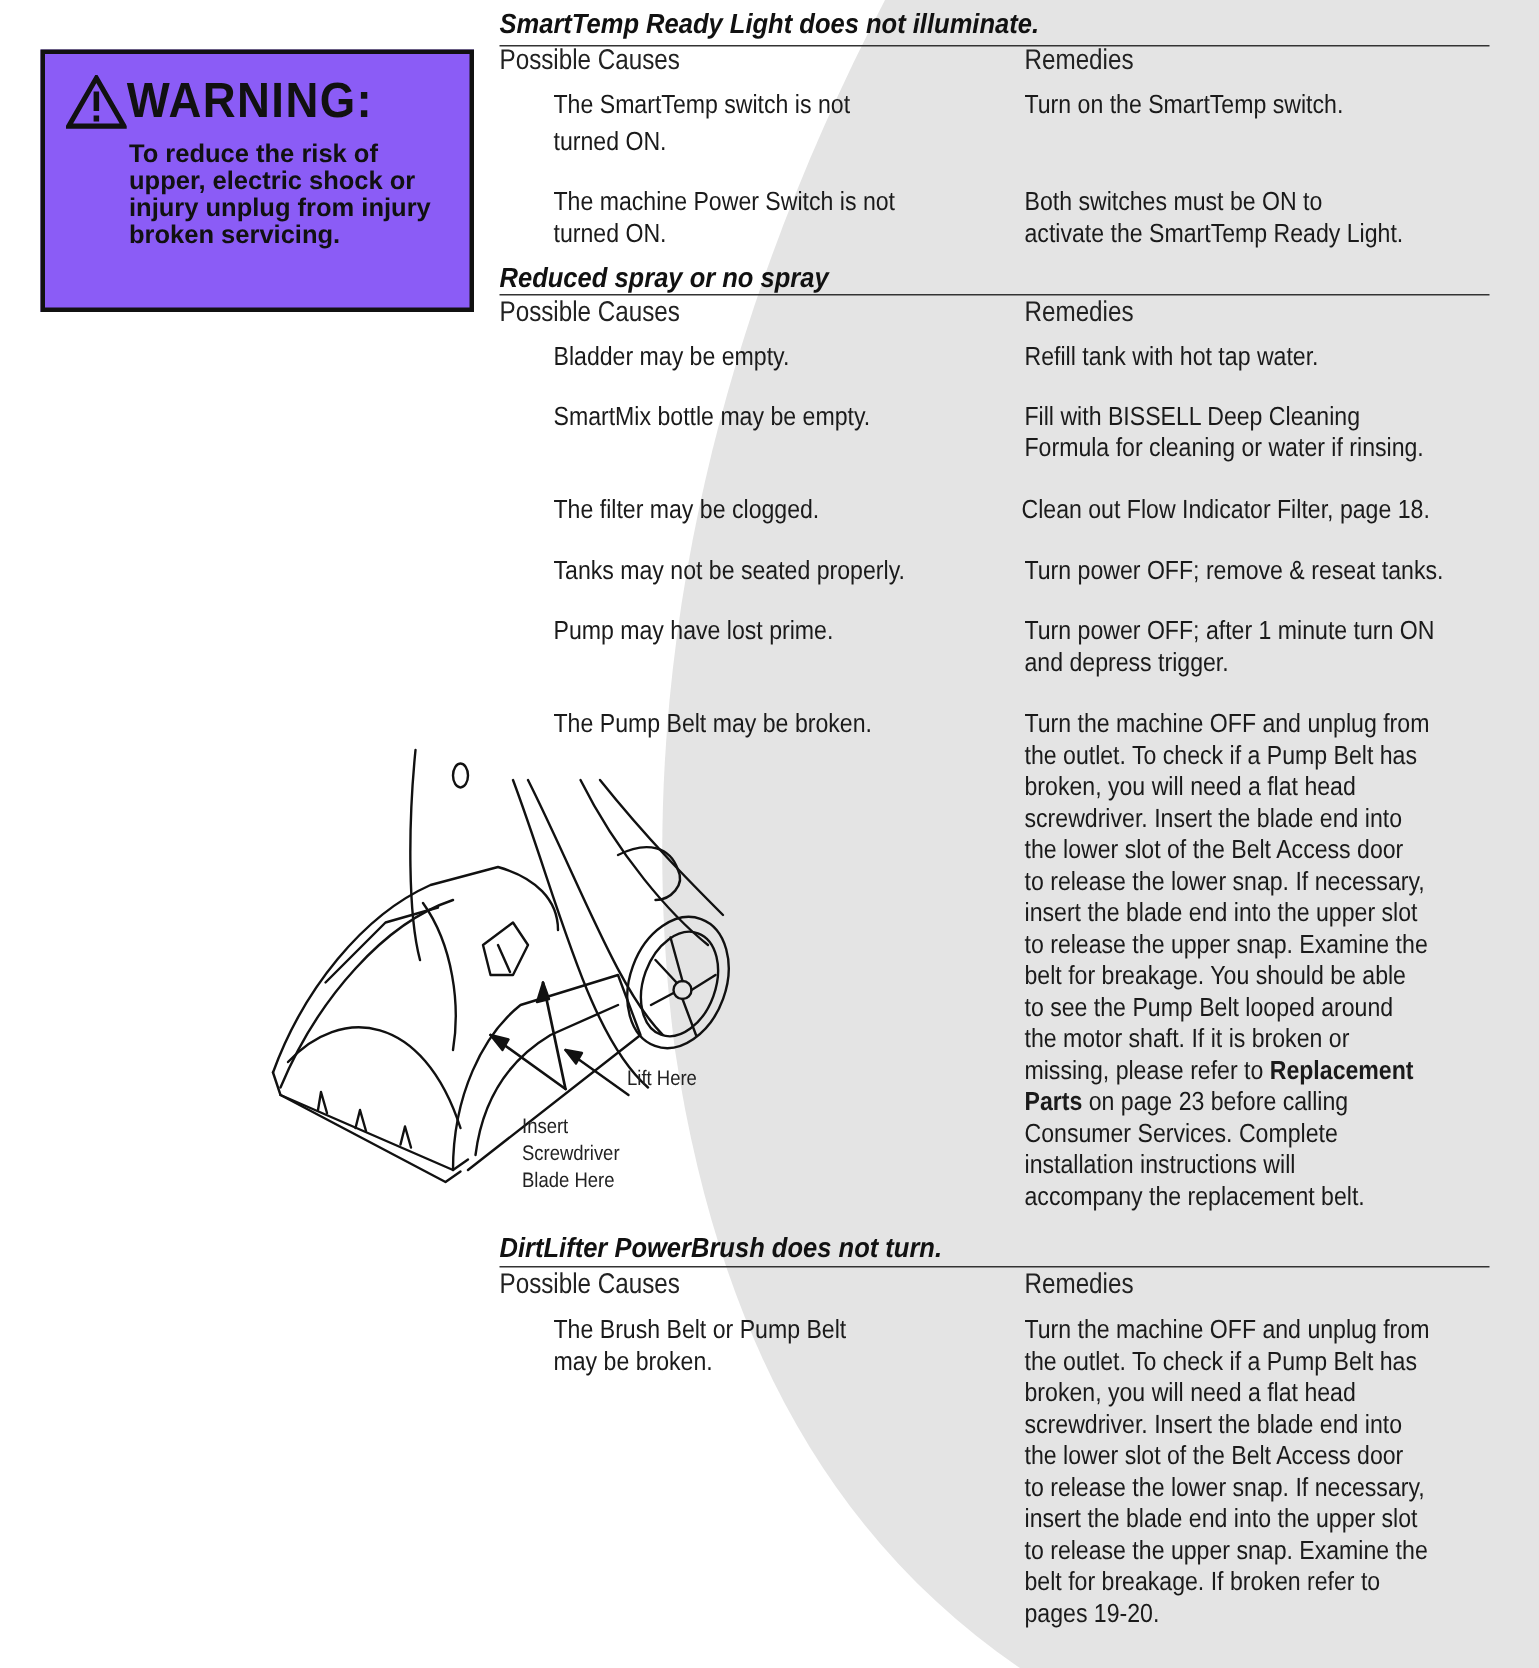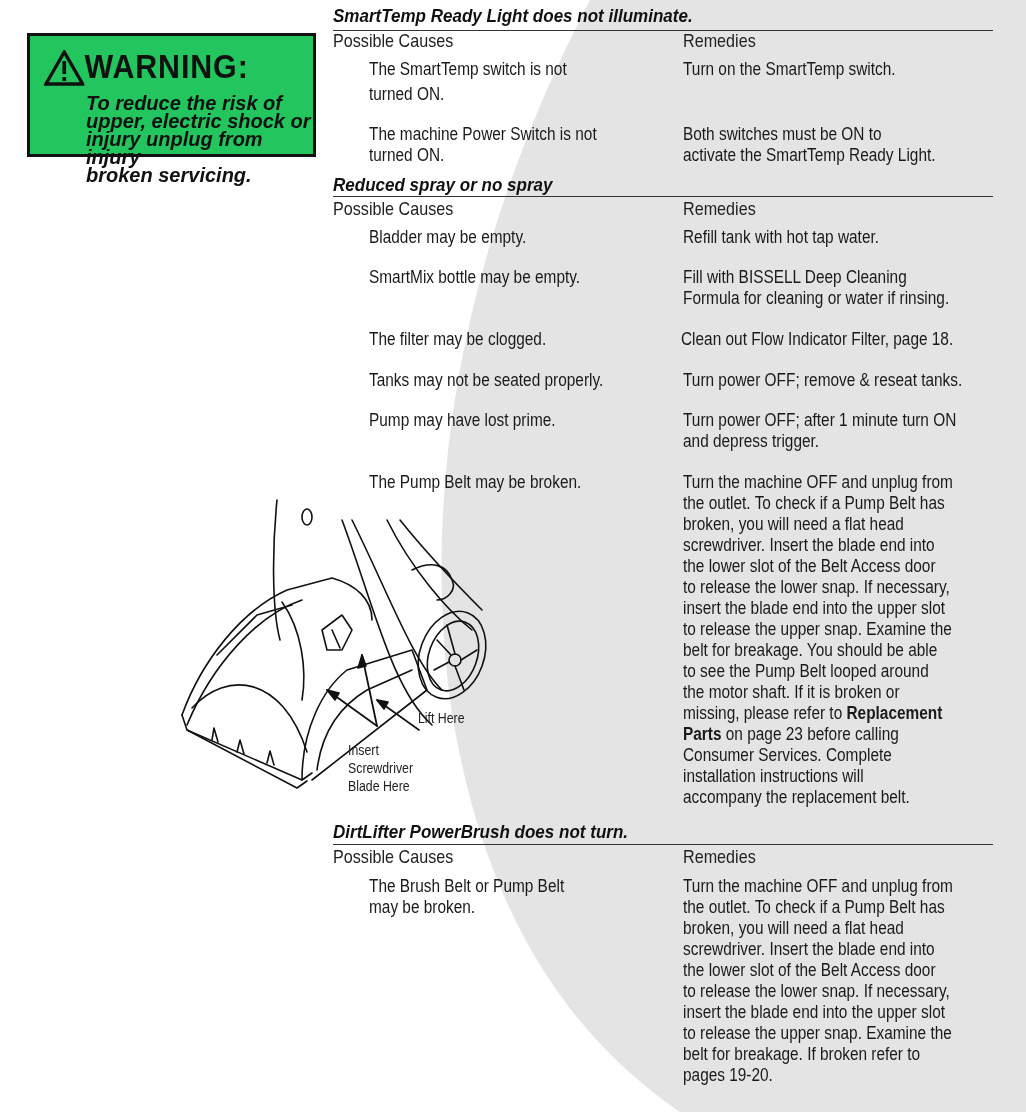"WARNING:" .warning-box { background: #22c55e -> #8b5cf6; height: 124px -> 175px }
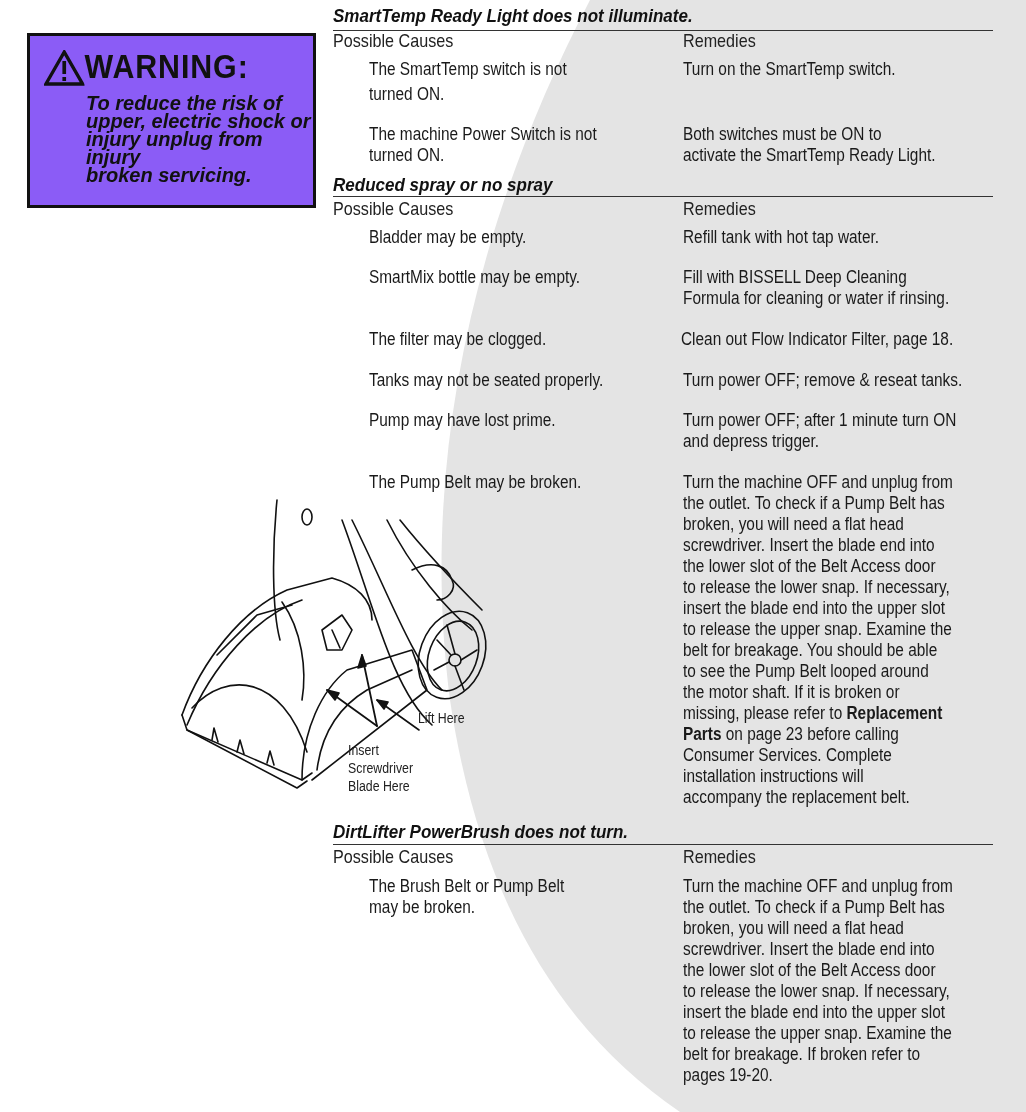"To reduce the risk of" .warning-body { font-size: 20px -> 17px; font-style: italic -> none }
